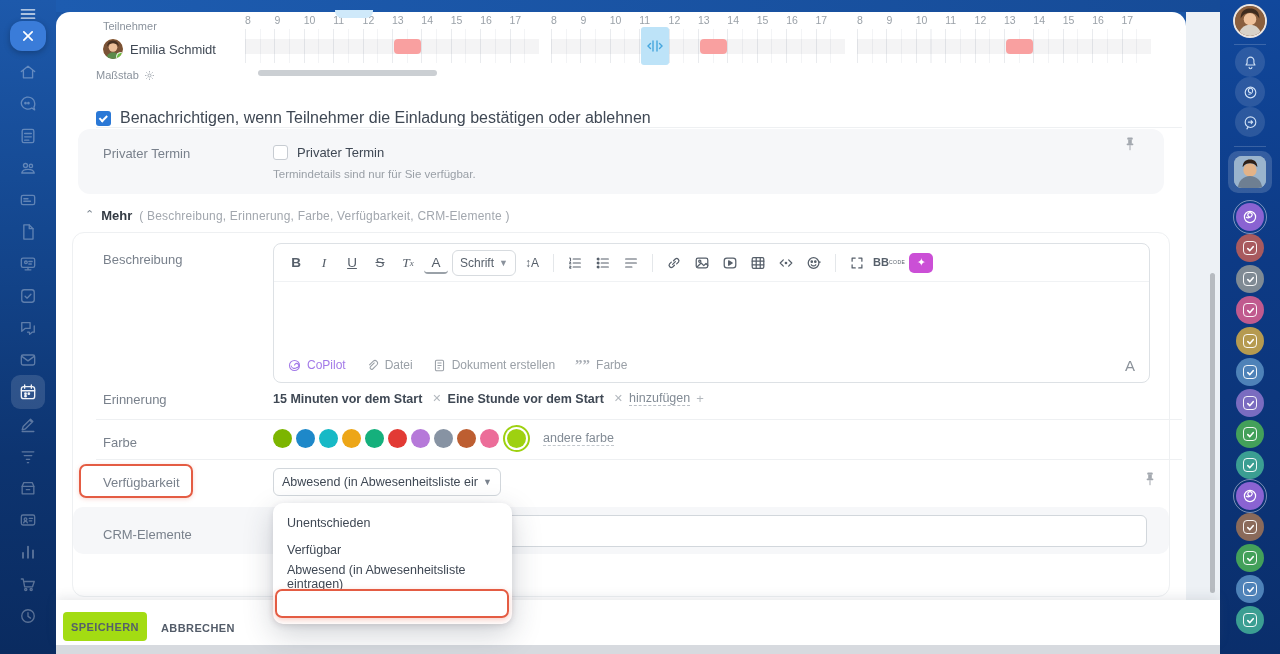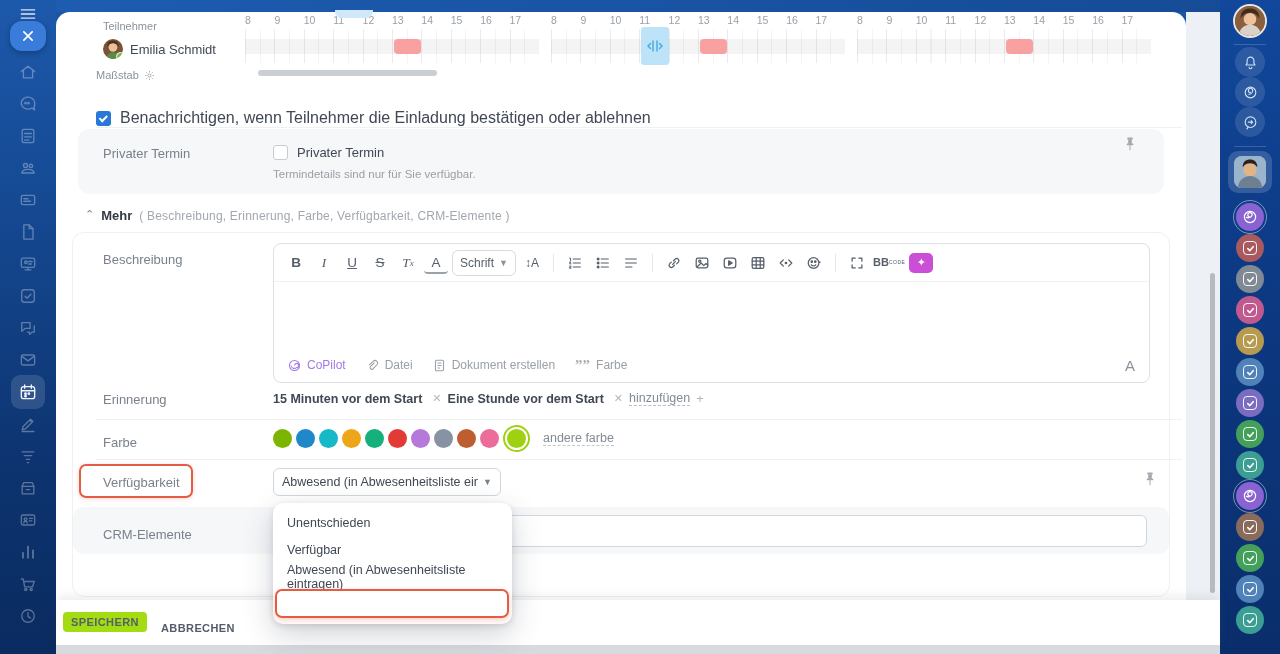"SPEICHERN" .save-btn { height: 20px -> 29px }
